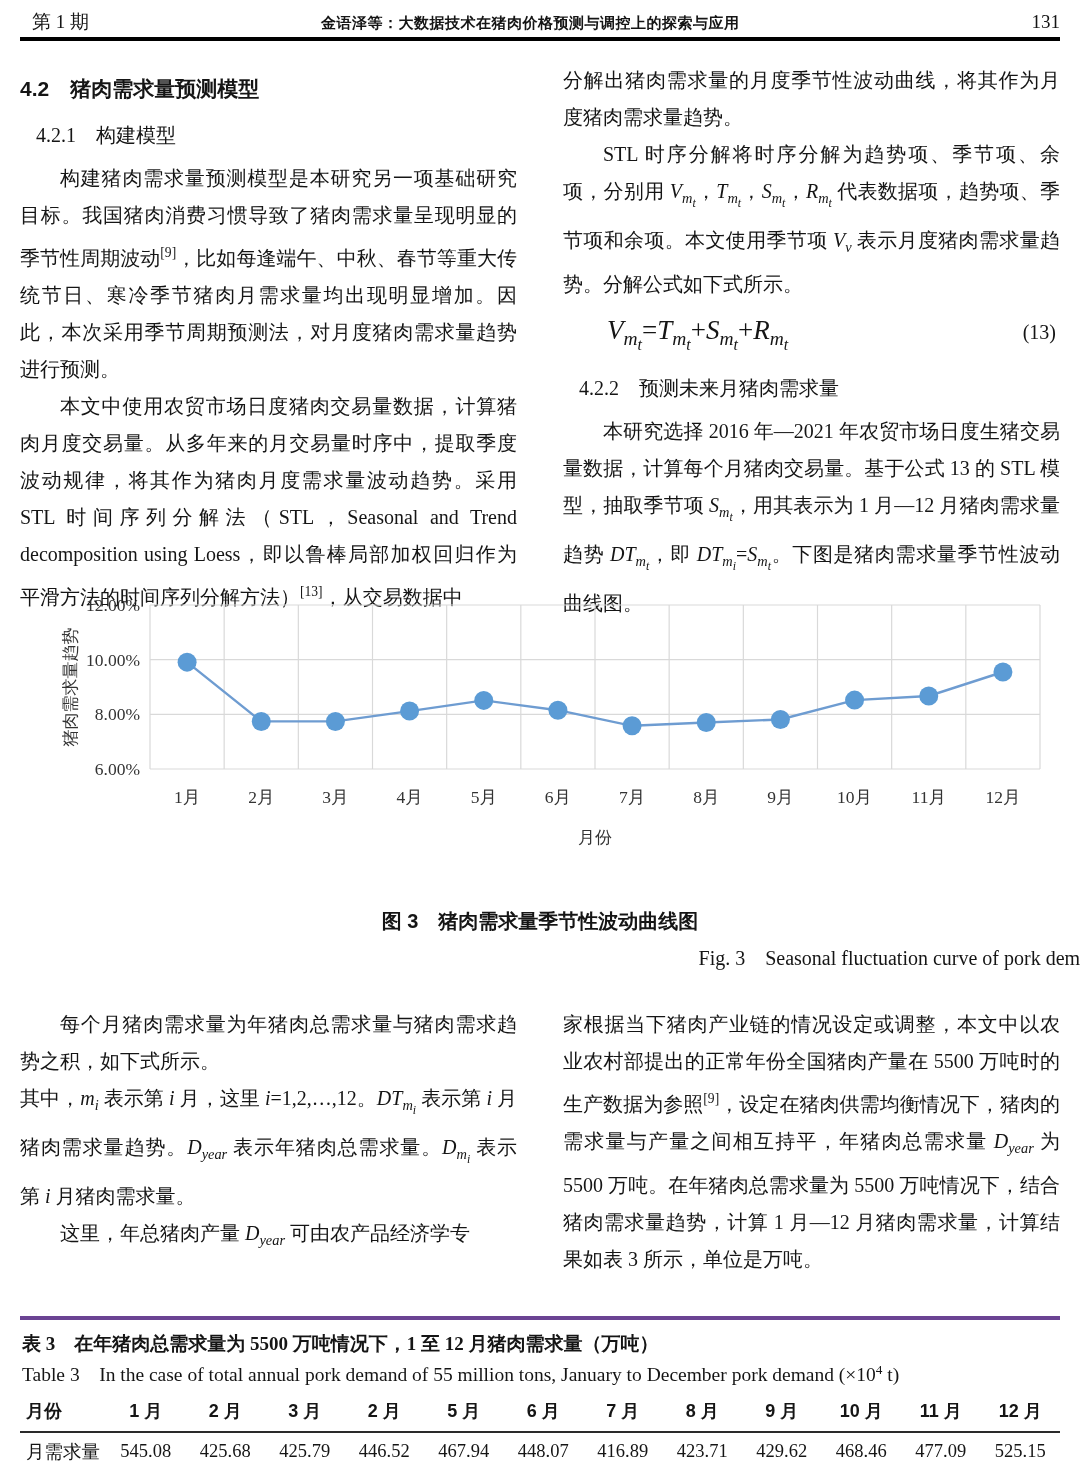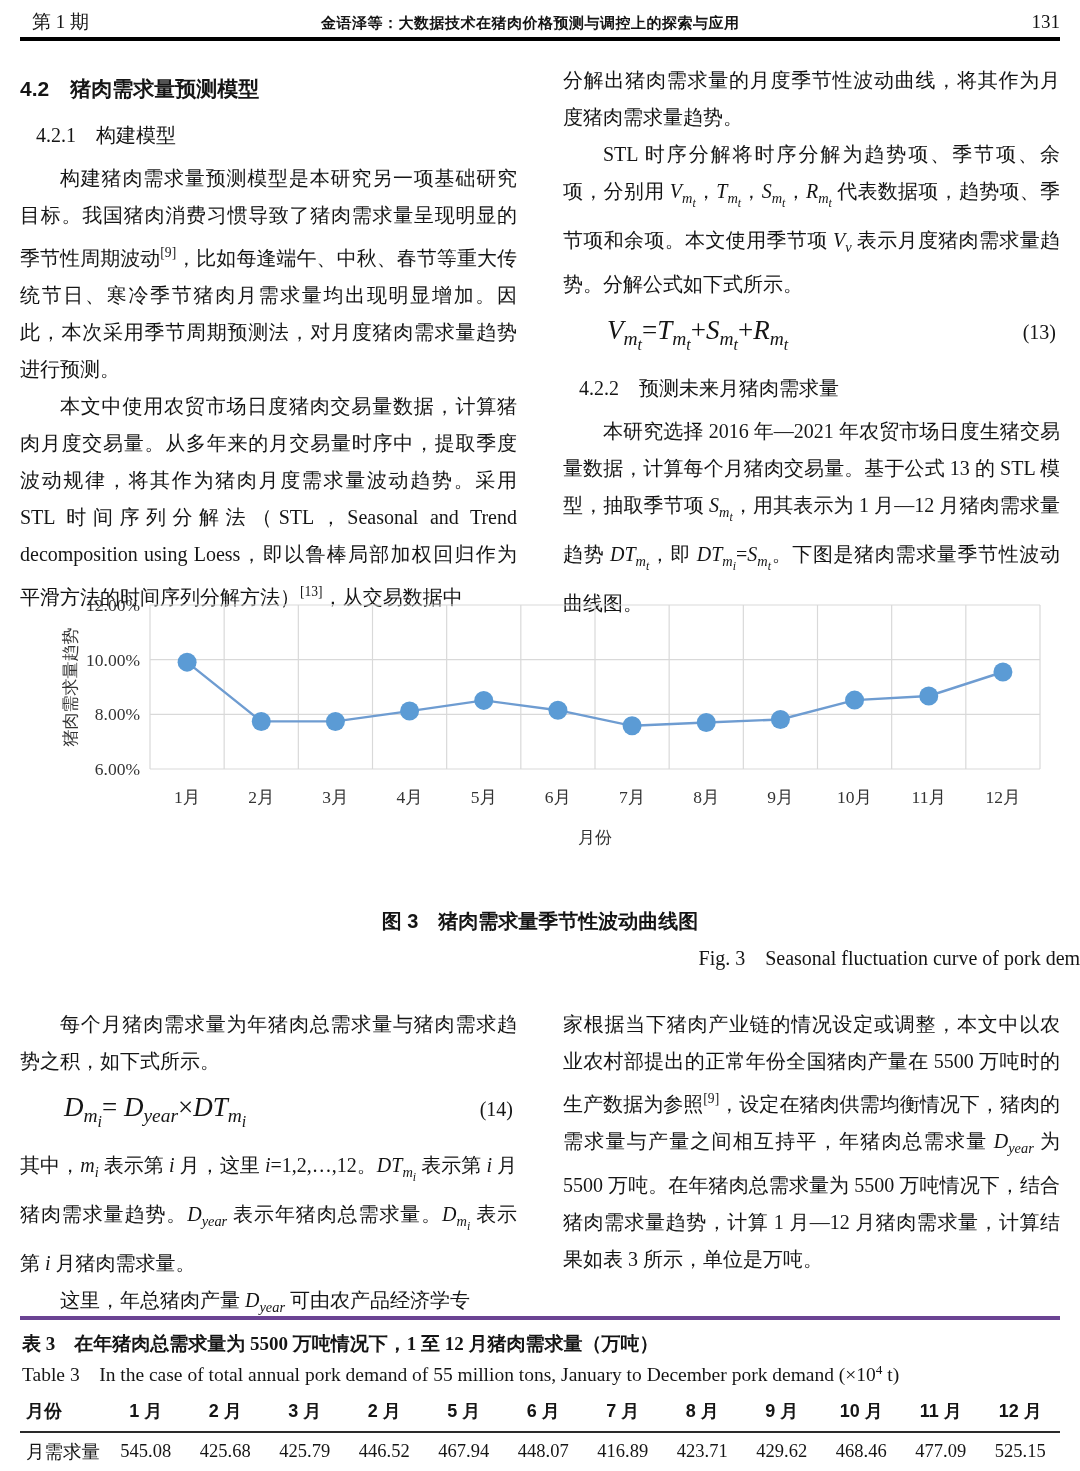"Dmi= Dyear×DTmi" div.formula { html: <div> <span><i>D<sub>m<sub>i</sub></sub></i>= <i>D<sub>year</sub></i>×<i>DT<sub>m<sub>i</sub></sub></i></span> <span>(14)</span> </div> -> none }
